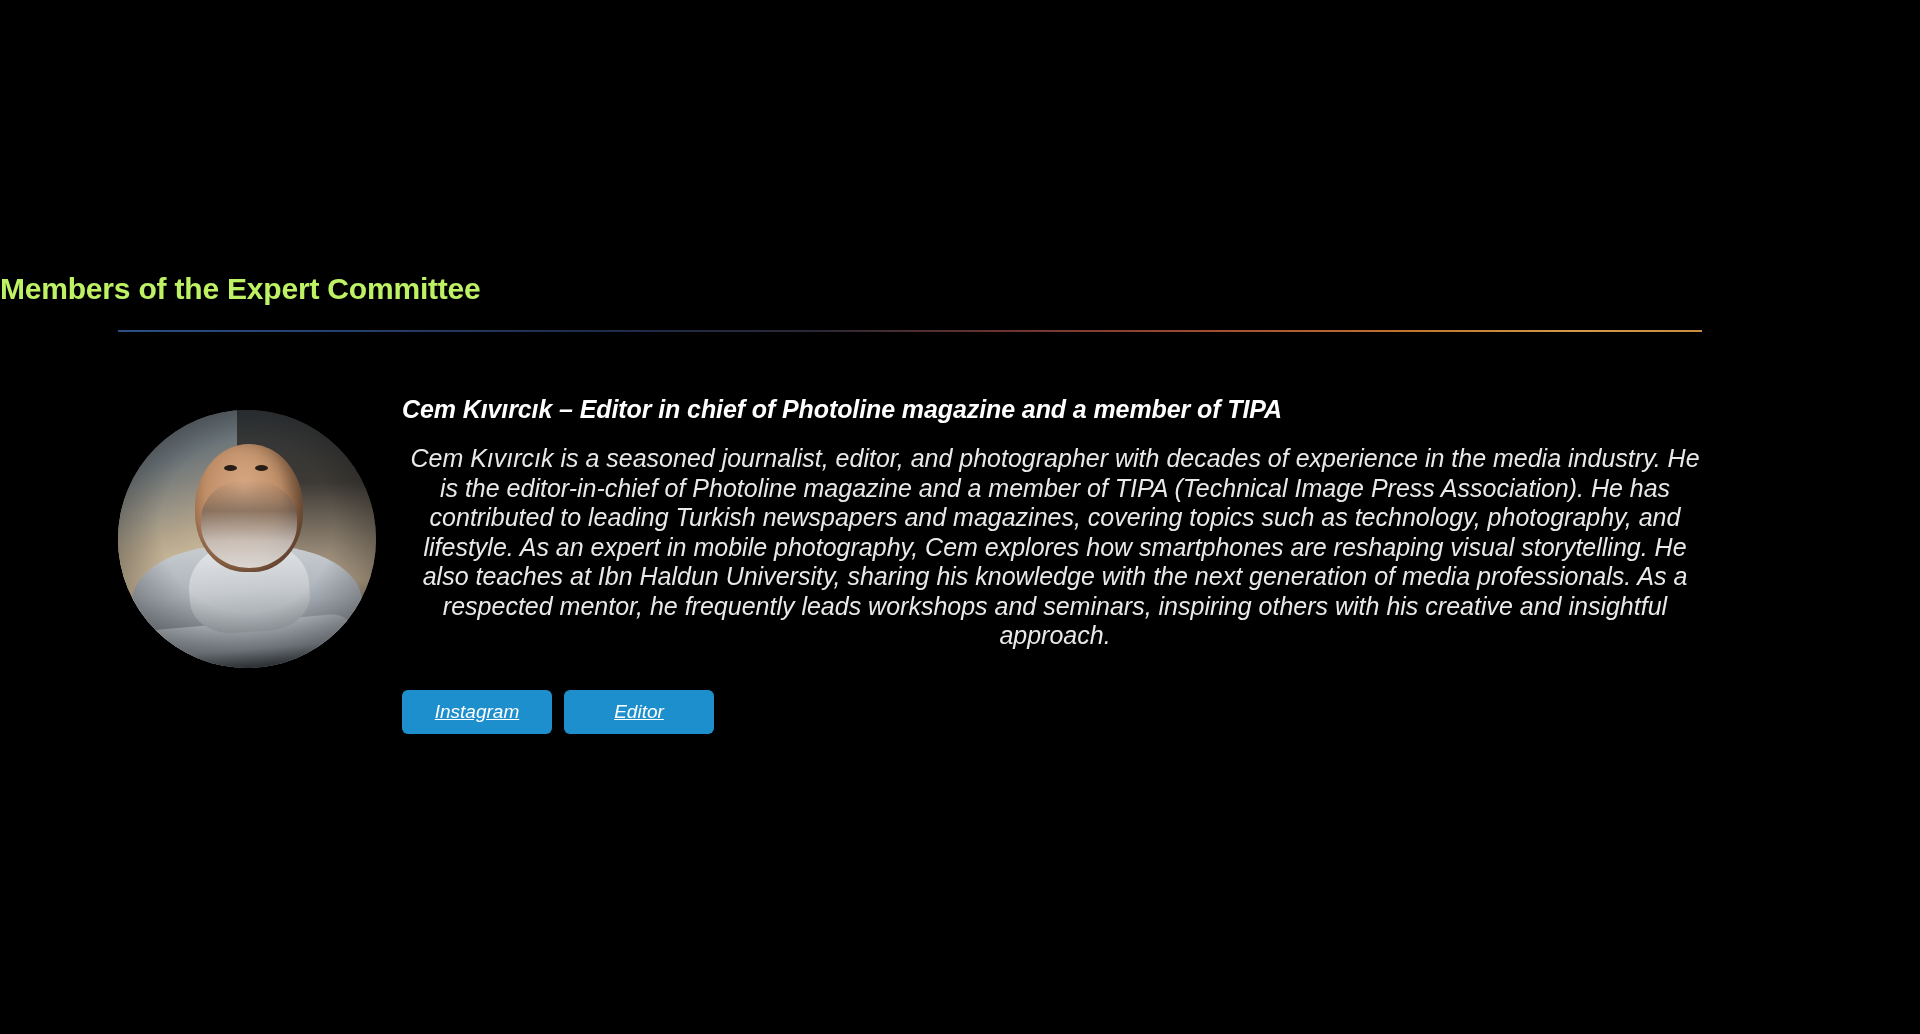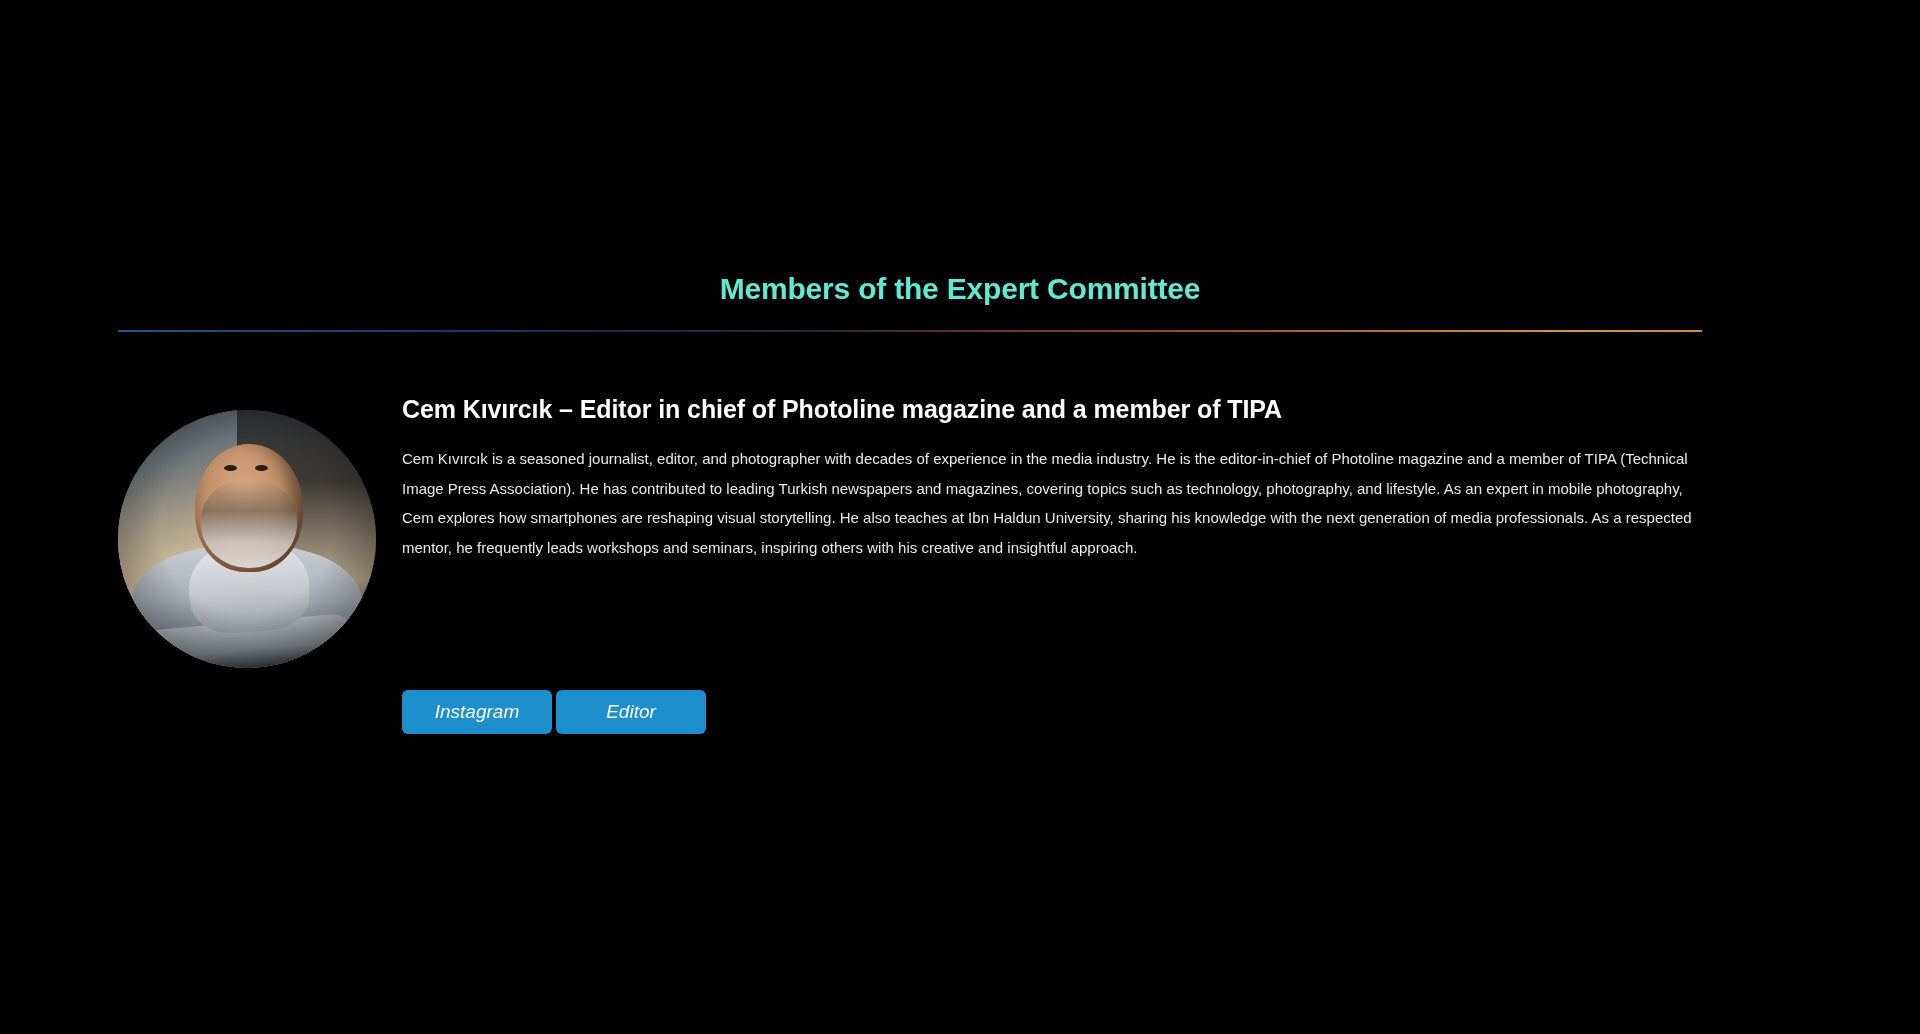"Members of the Expert Committee" .section-title { color: #5eead4 -> #bef264; text-align: center -> none }
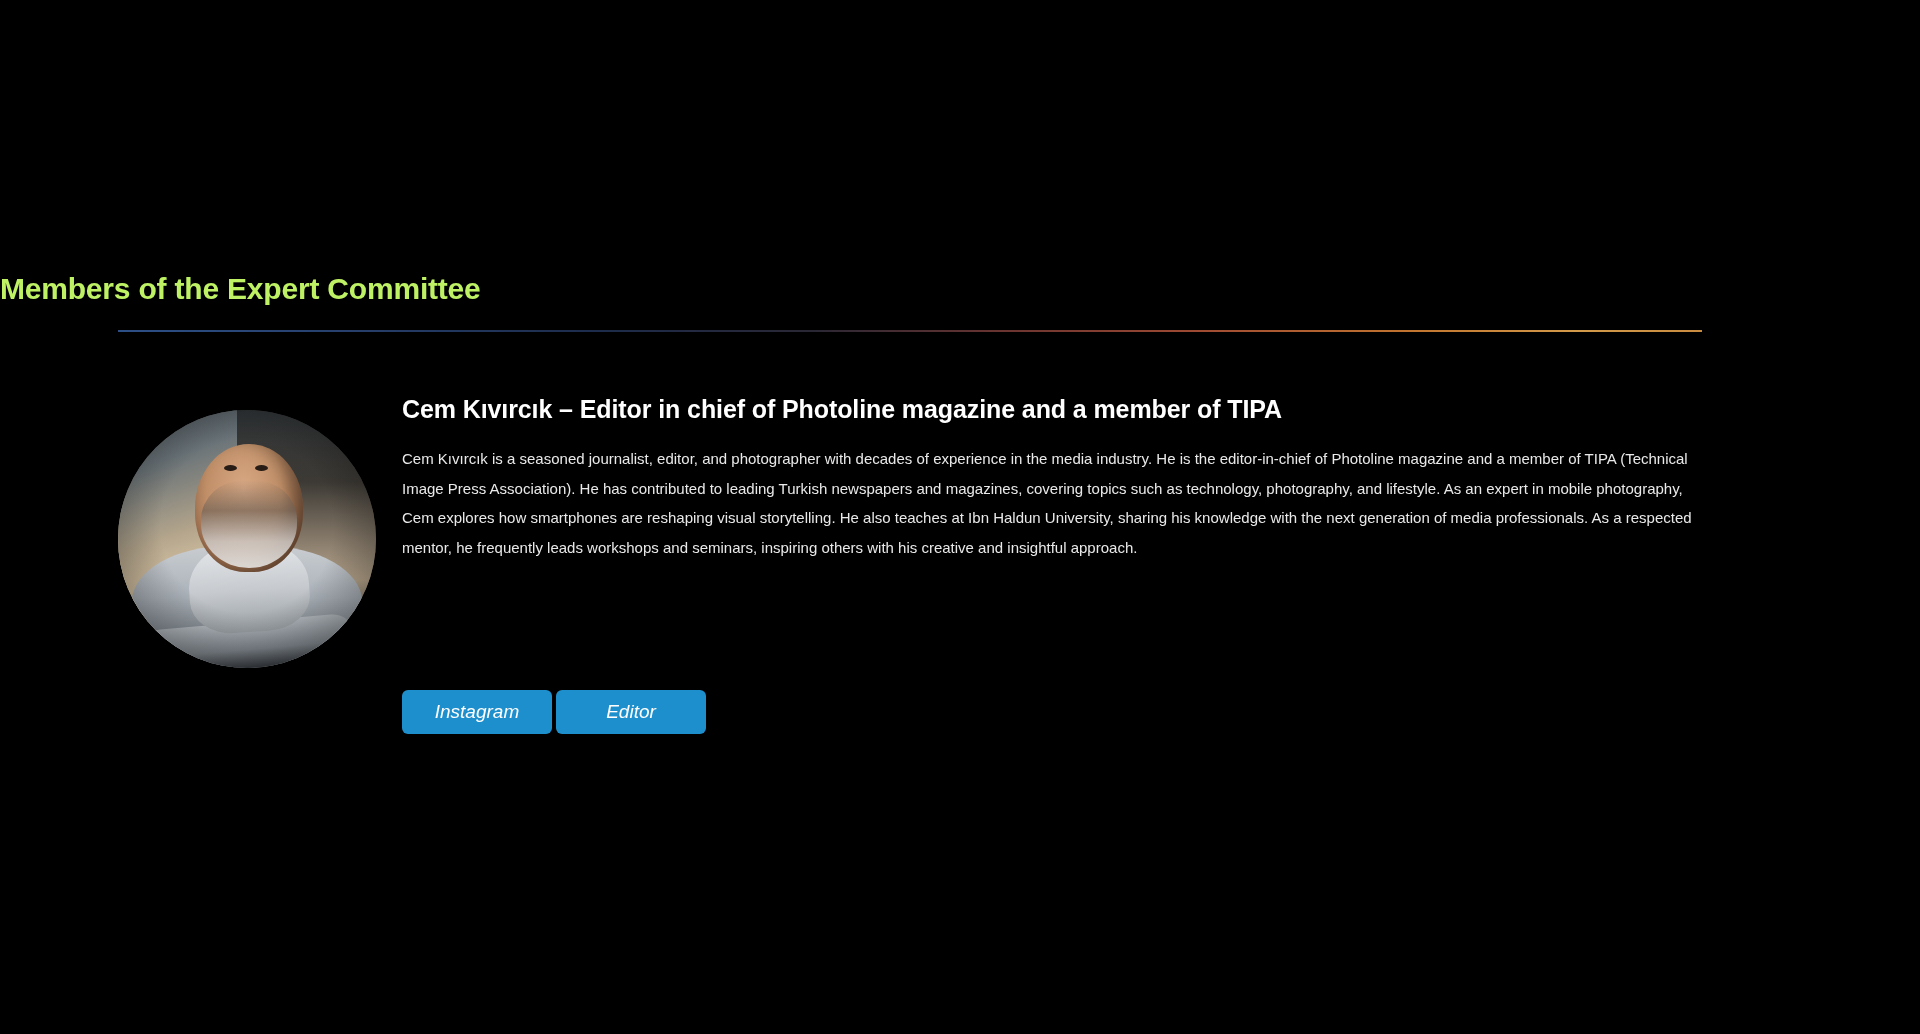"Cem Kıvırcık – Editor in" .member-name { font-style: none -> italic }
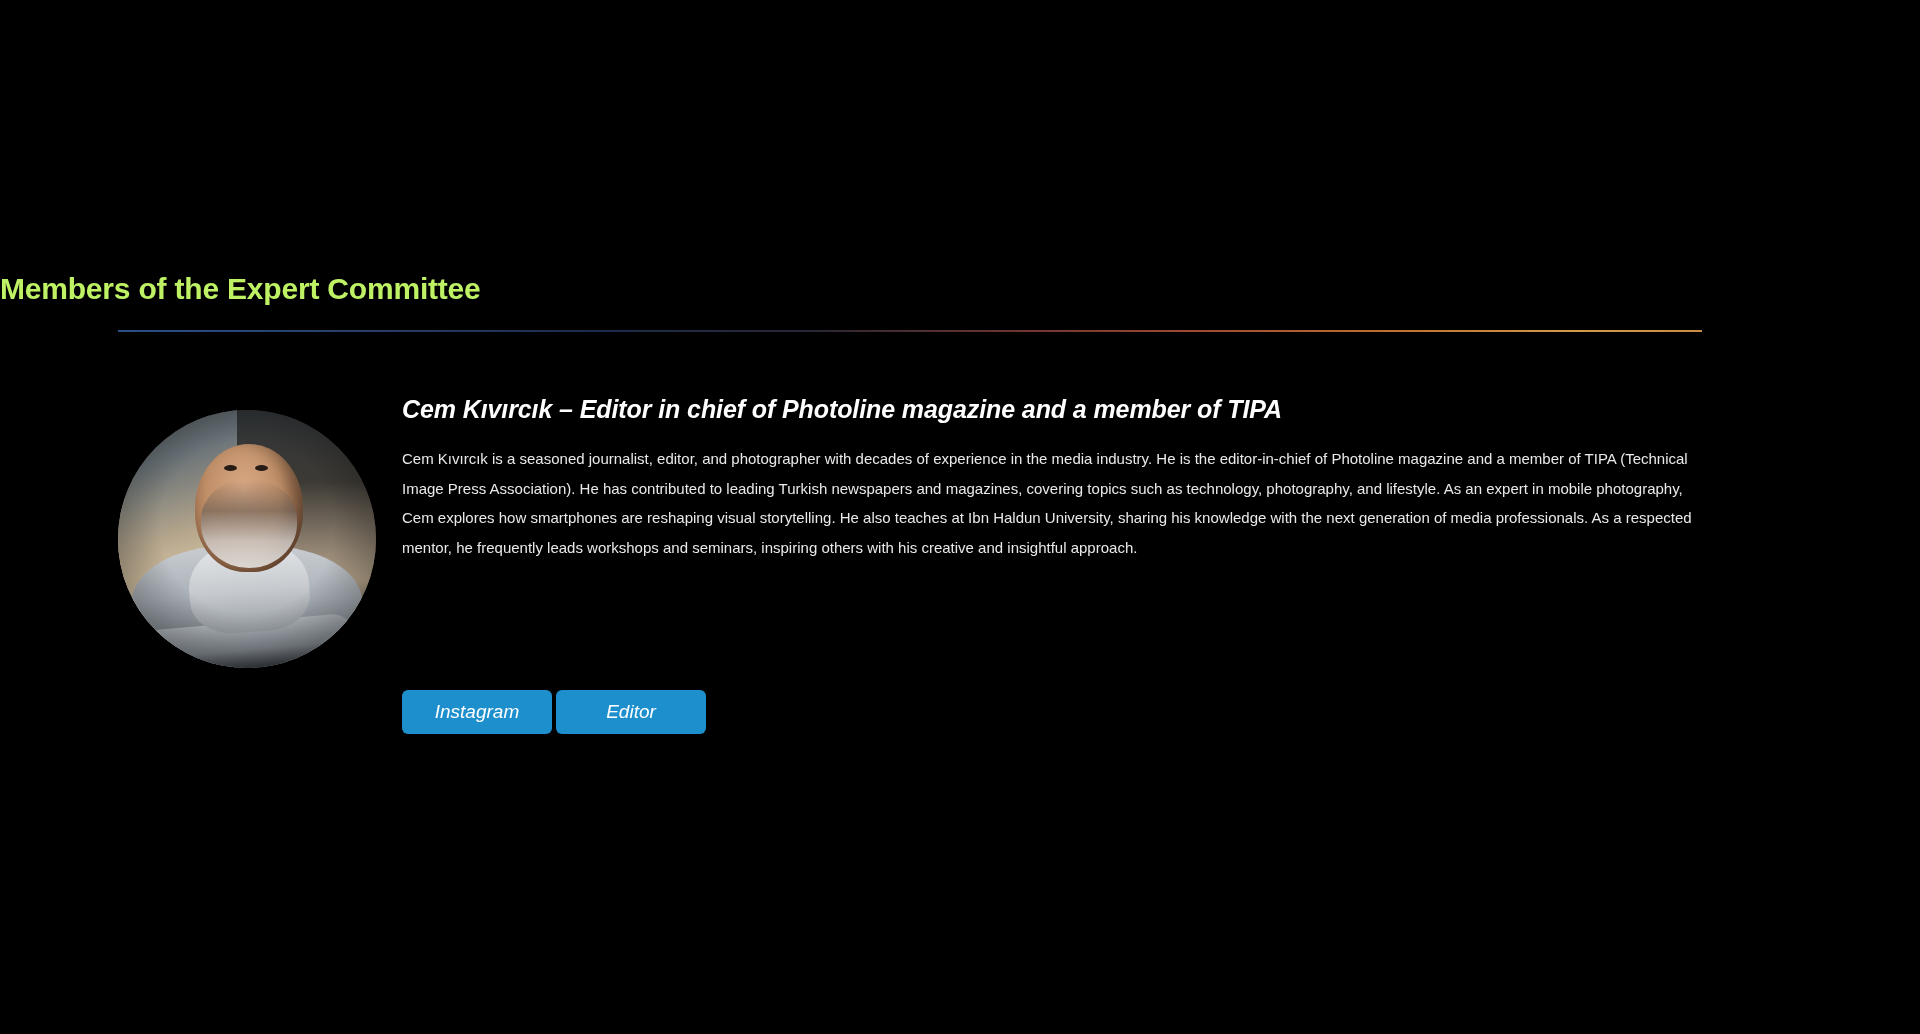"Cem Kıvırcık is a seasoned" .member-bio { font-size: 15px -> 25px; font-style: none -> italic; text-align: none -> center }
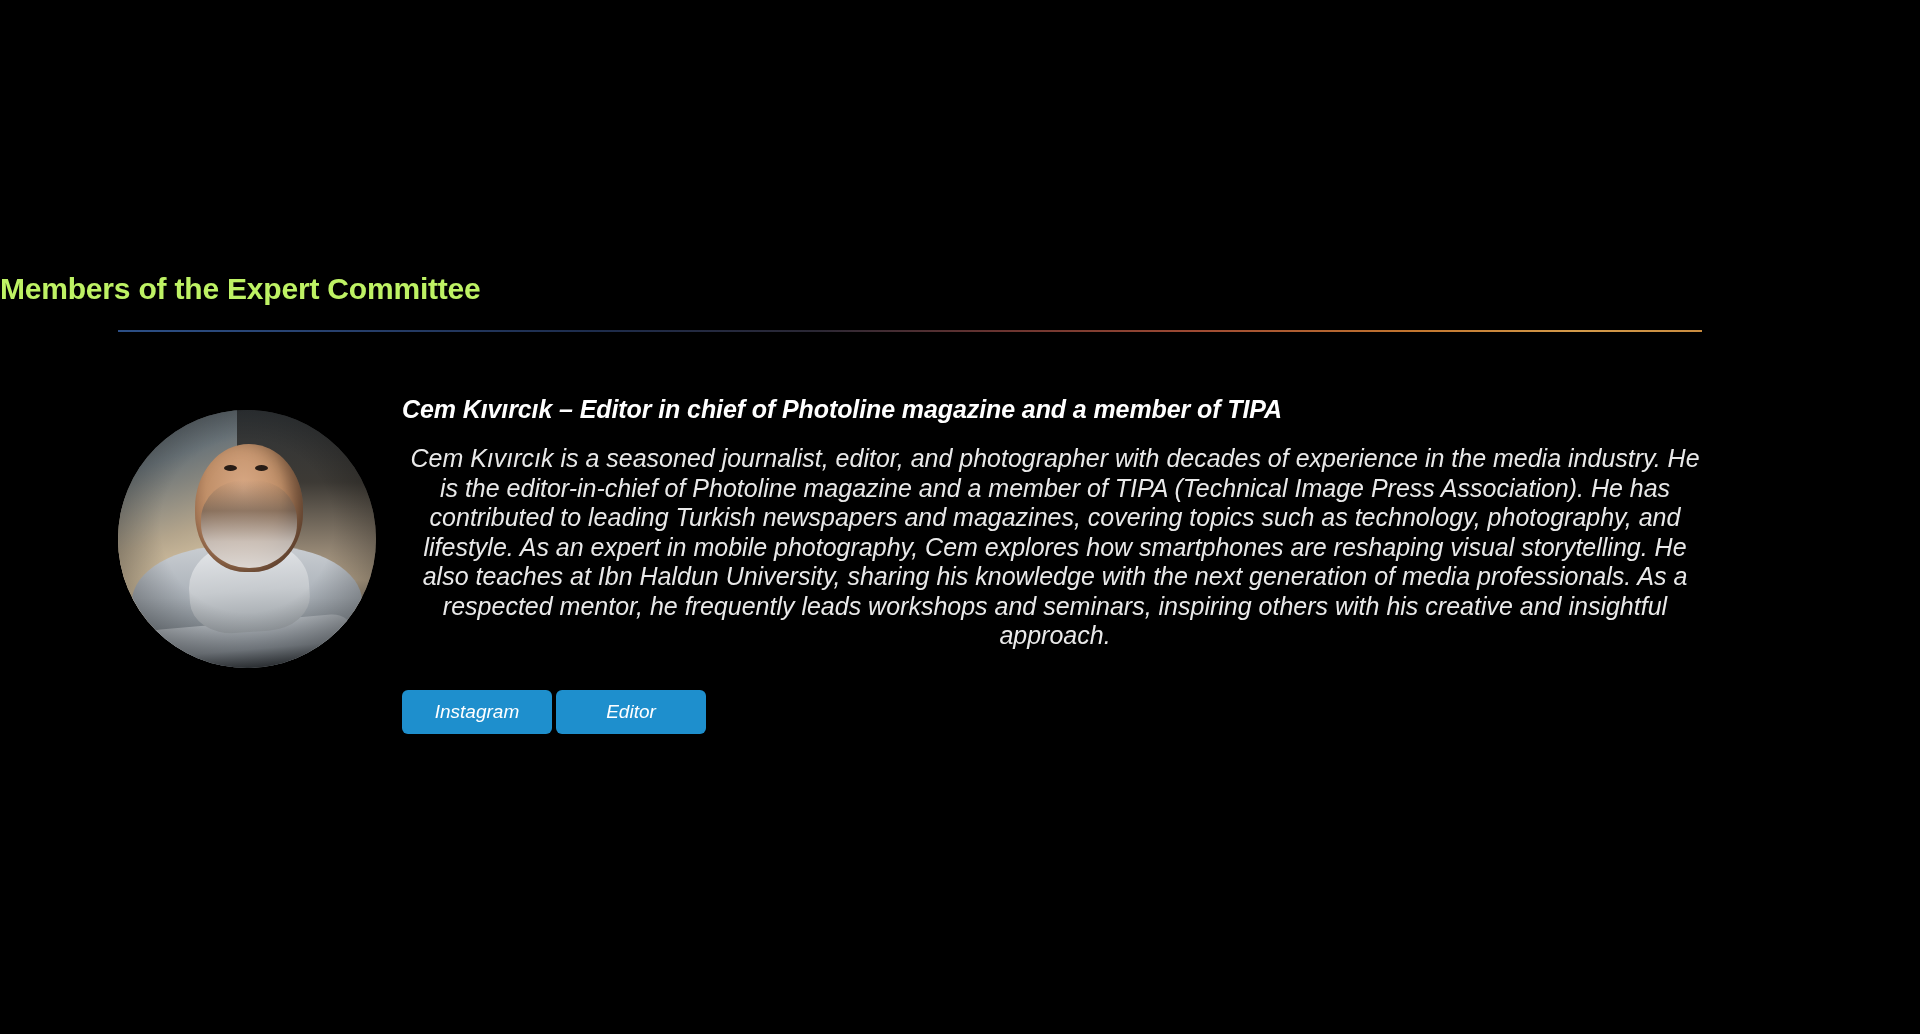"Instagram" .links { gap: 4px -> 12px; text-decoration: none -> underline }
